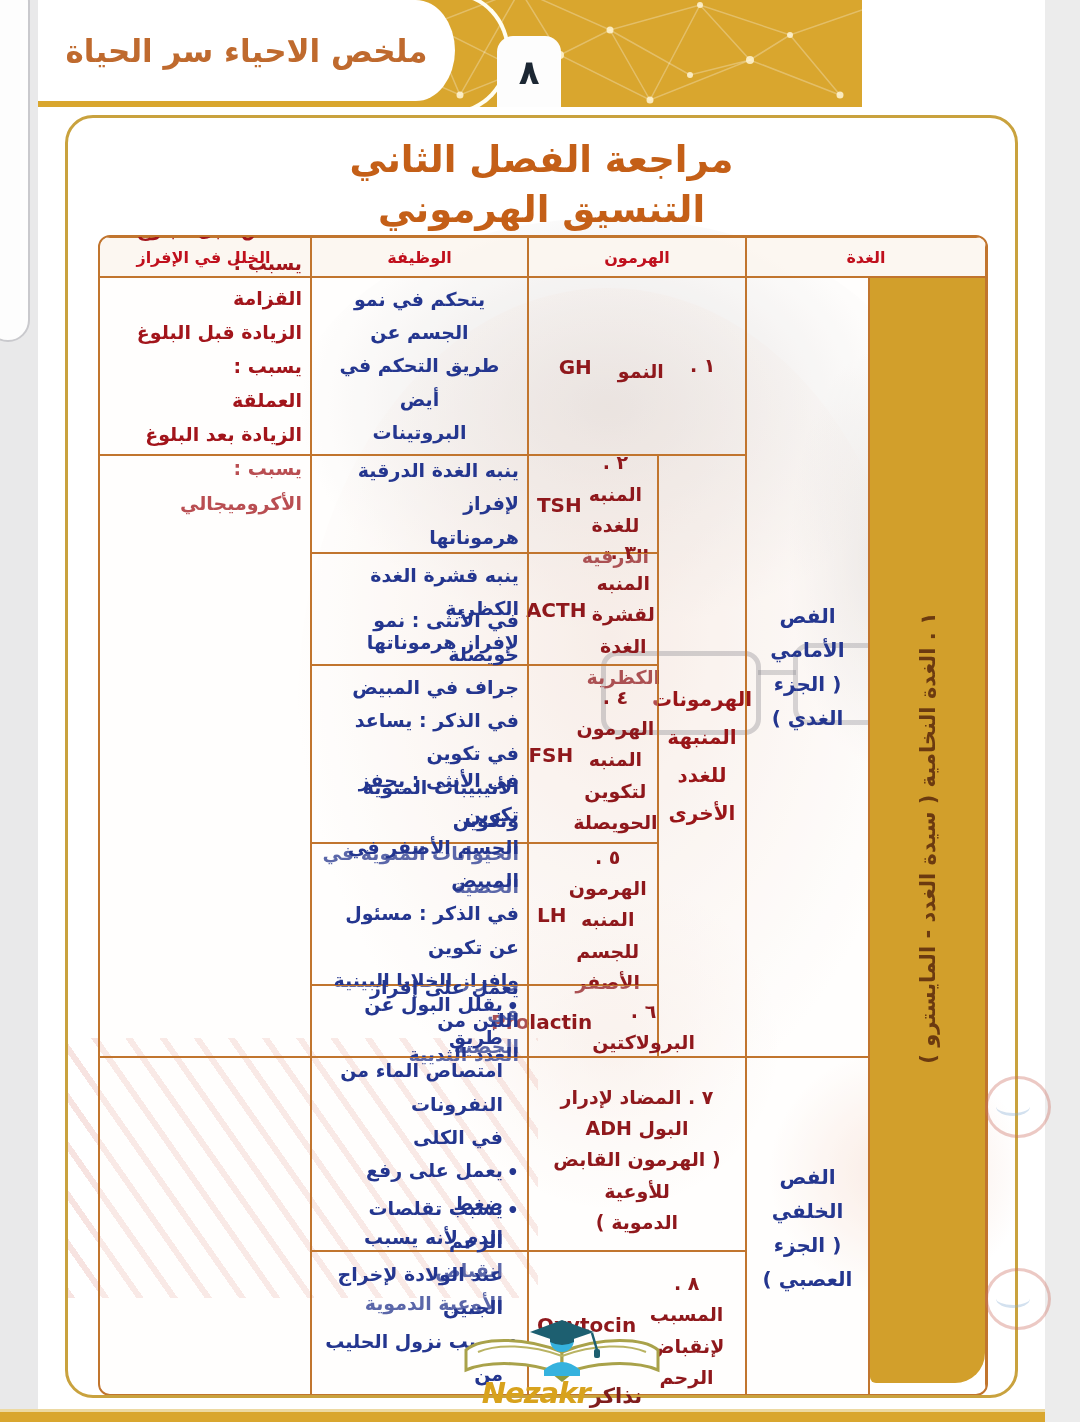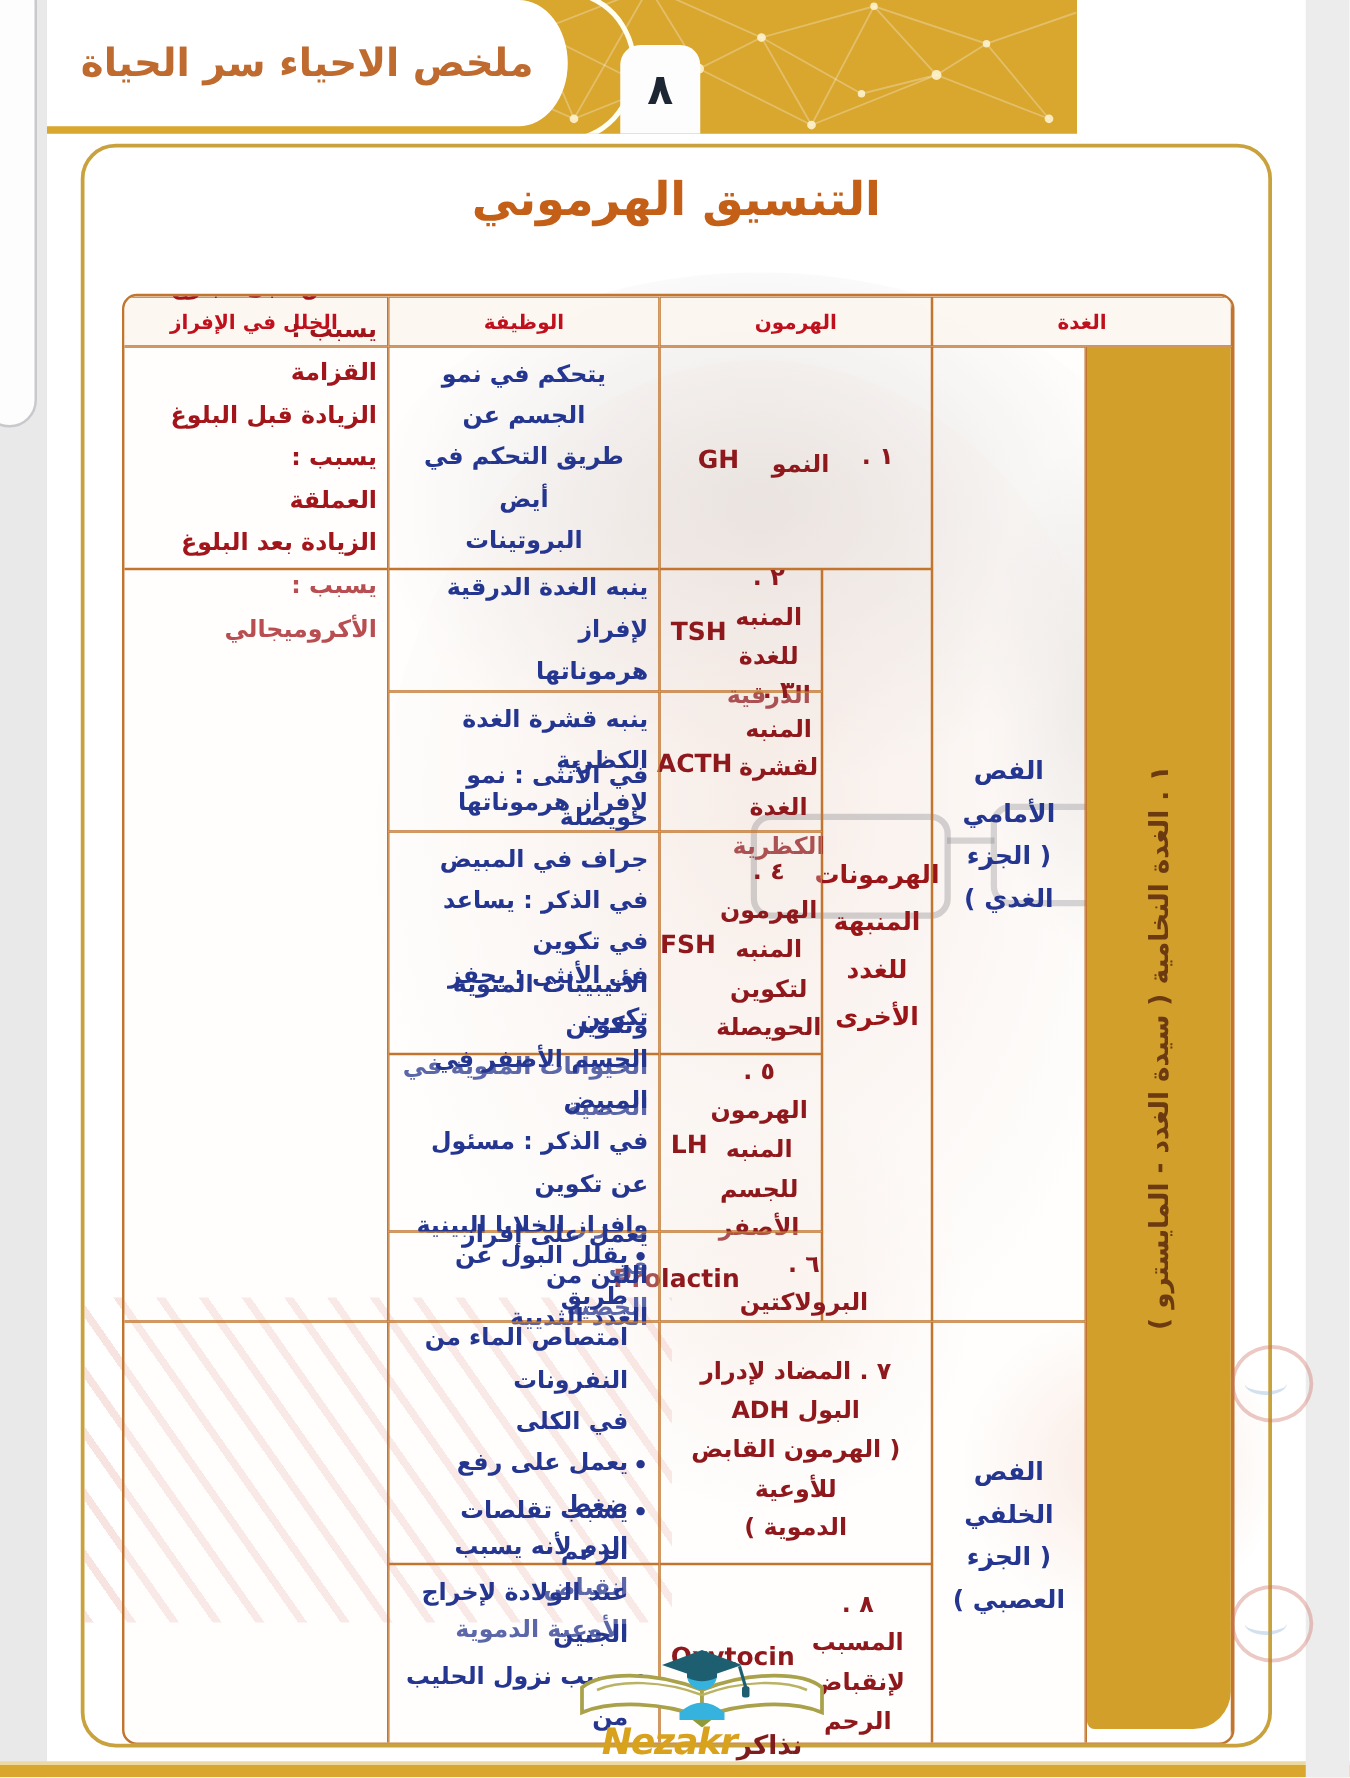"مراجعة الفصل الثاني" div { html: none -> <div>مراجعة الفصل الثاني</div> }
